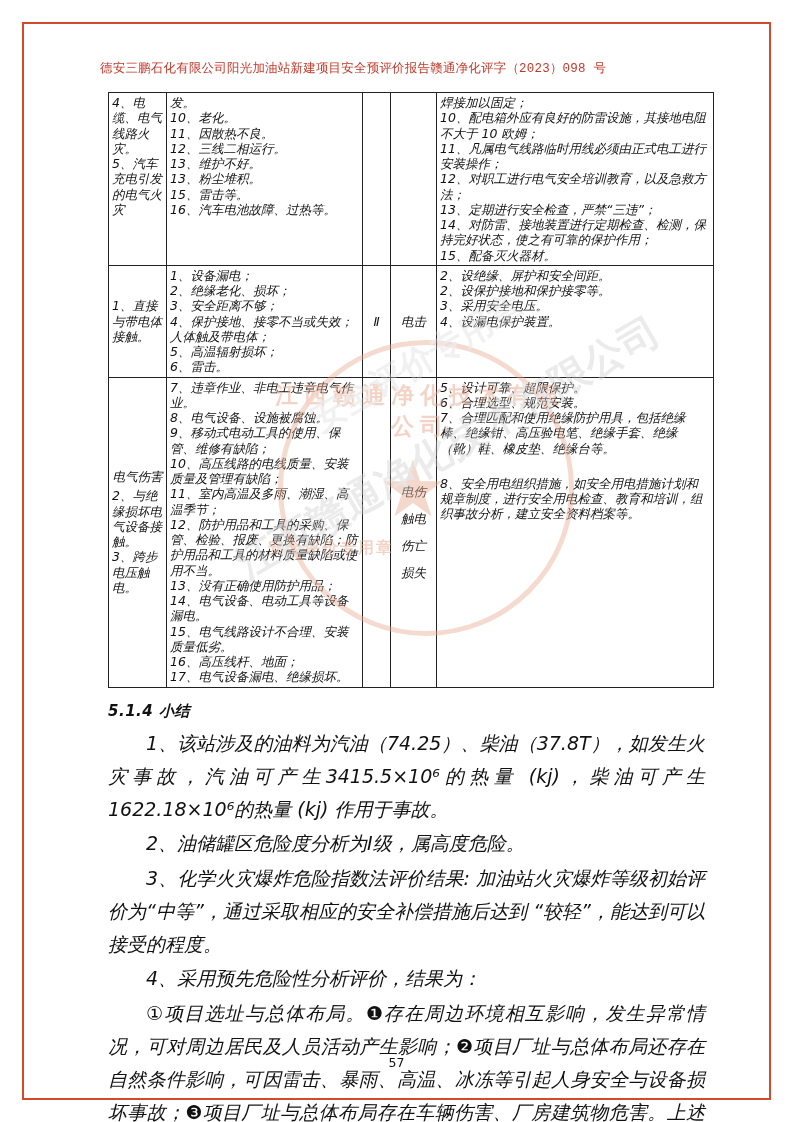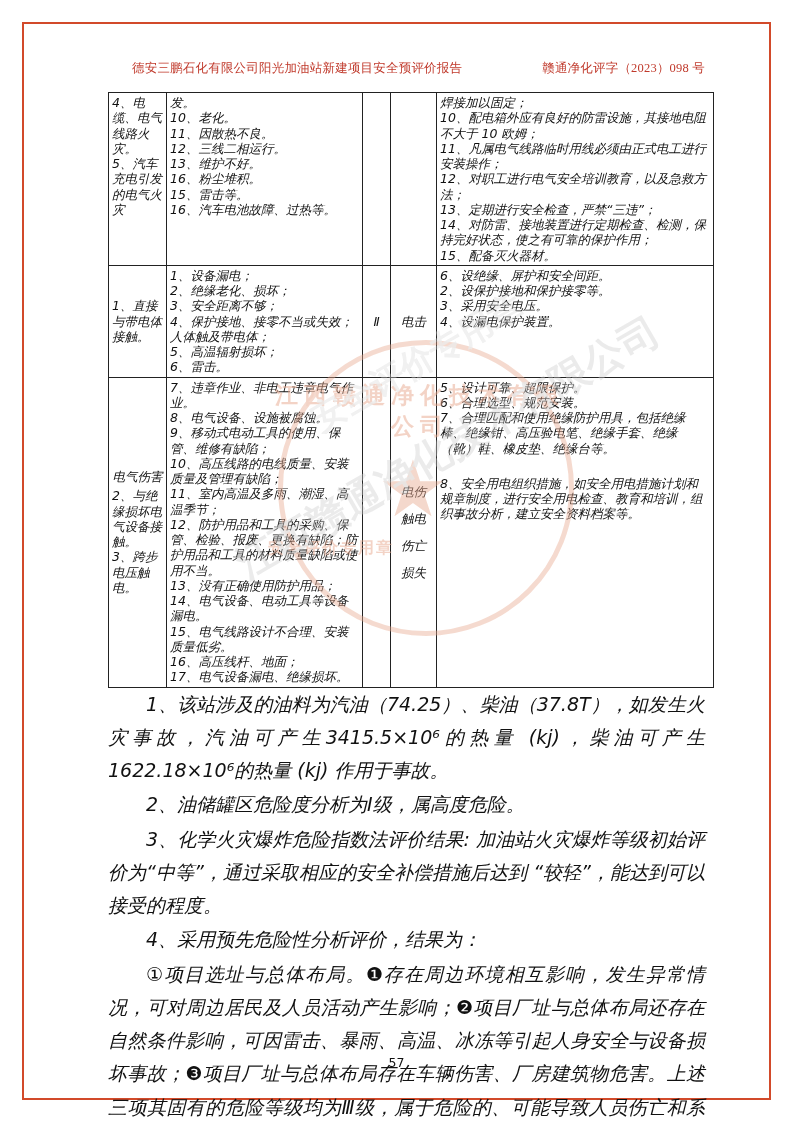"德安三鹏石化有限公司阳光加油站新建项目安全预评价报告" .header { font-family: Liberation Serif, serif -> Liberation Mono, monospace; justify-content: space-between -> flex-start; margin-left: 32px -> none }
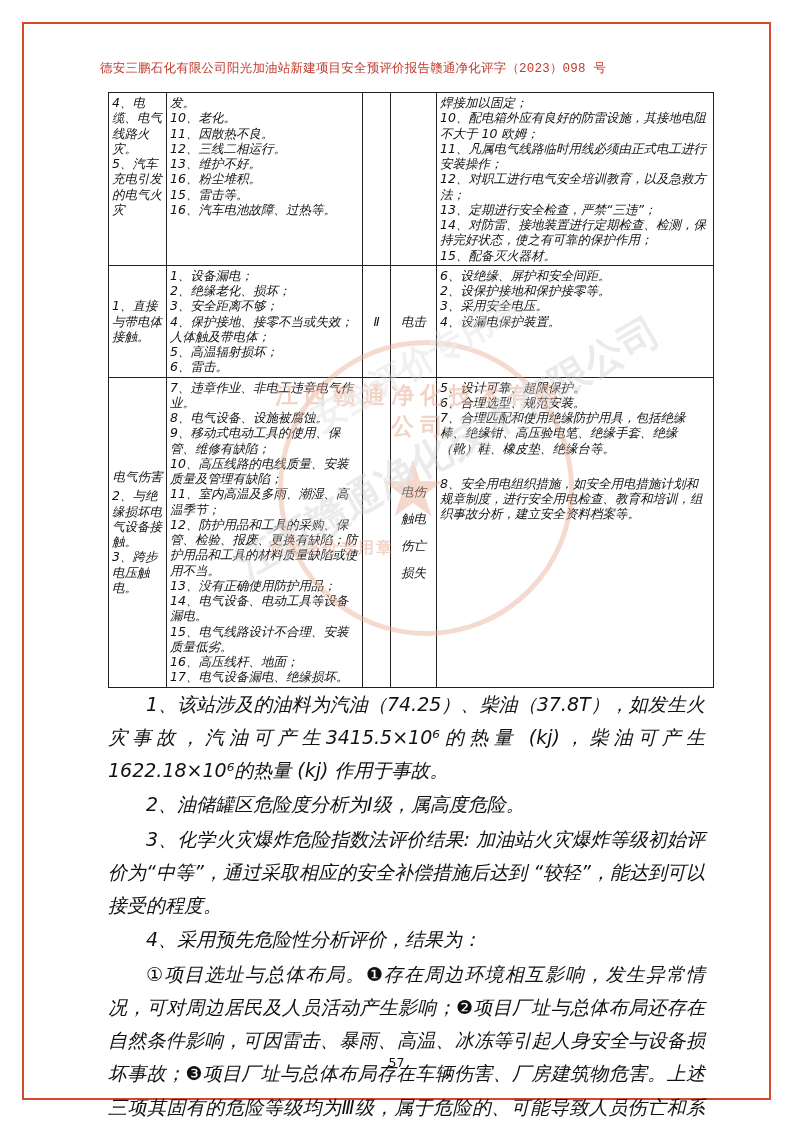"16、粉尘堆积。" div { text: 16 -> 13 }
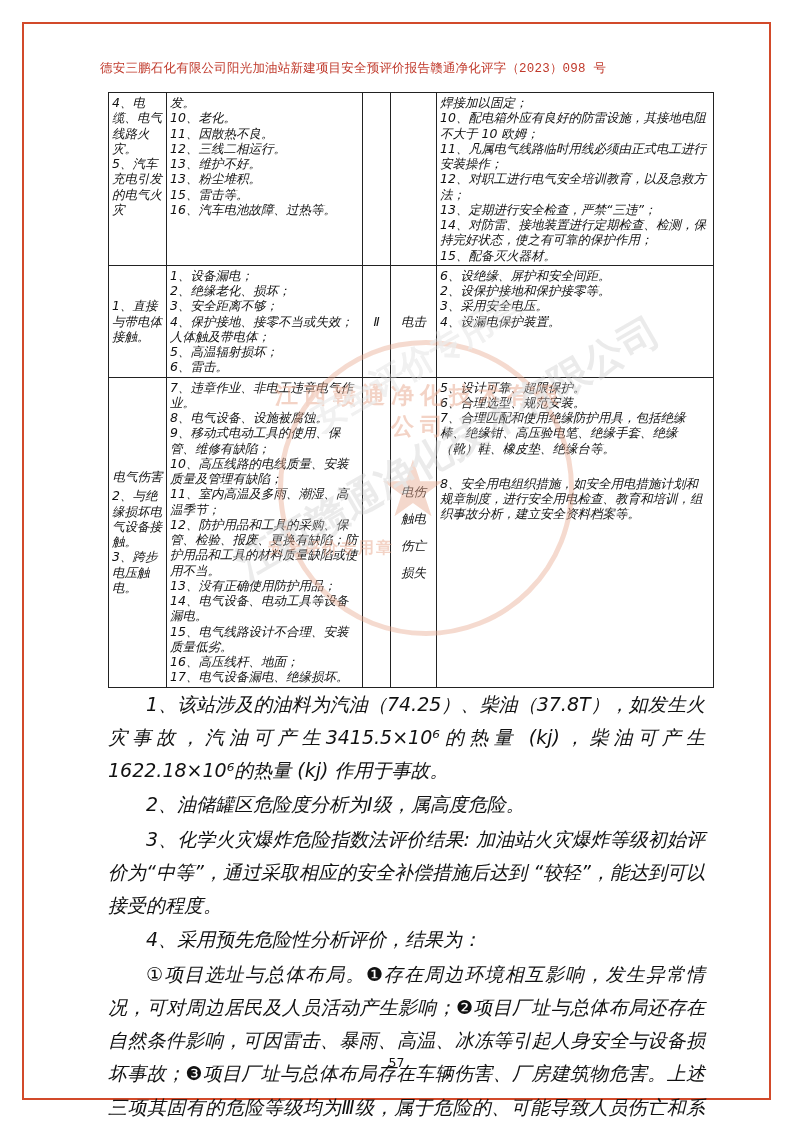"6、设绝缘、屏护和安全间距。" div { text: 6 -> 2 }
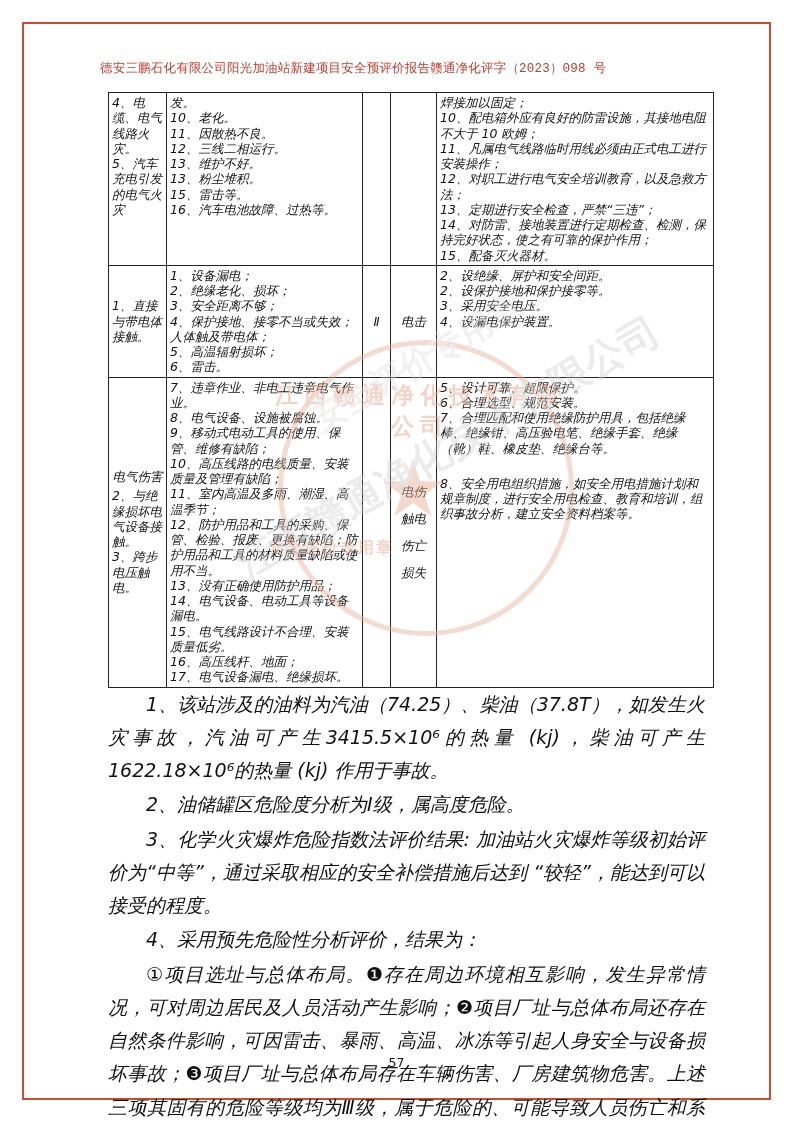"5.1.4 小结" div.section-title { html: none -> <div>5.1.4 小结</div> }
